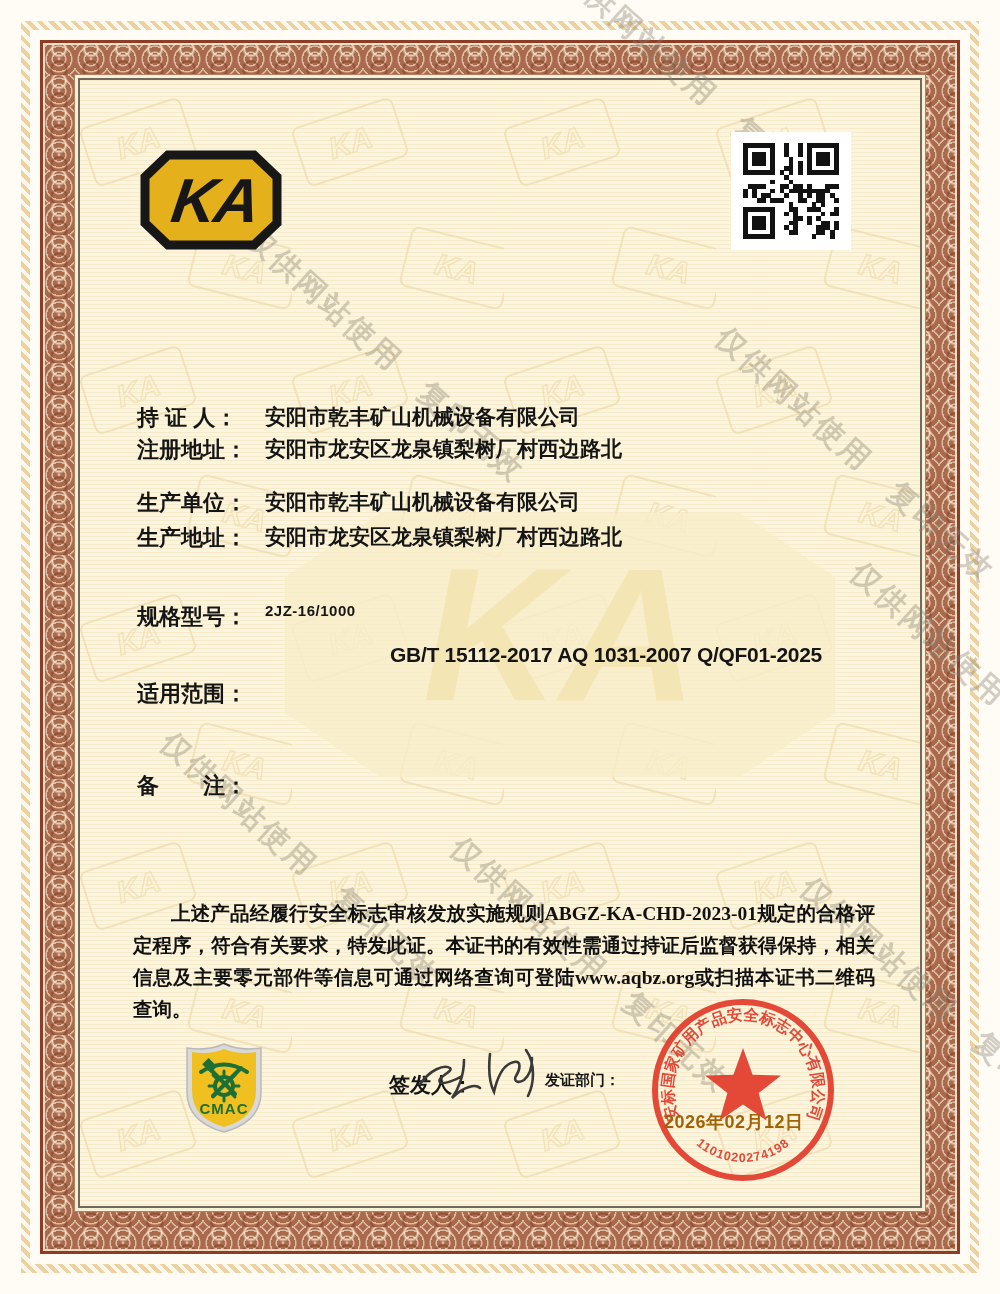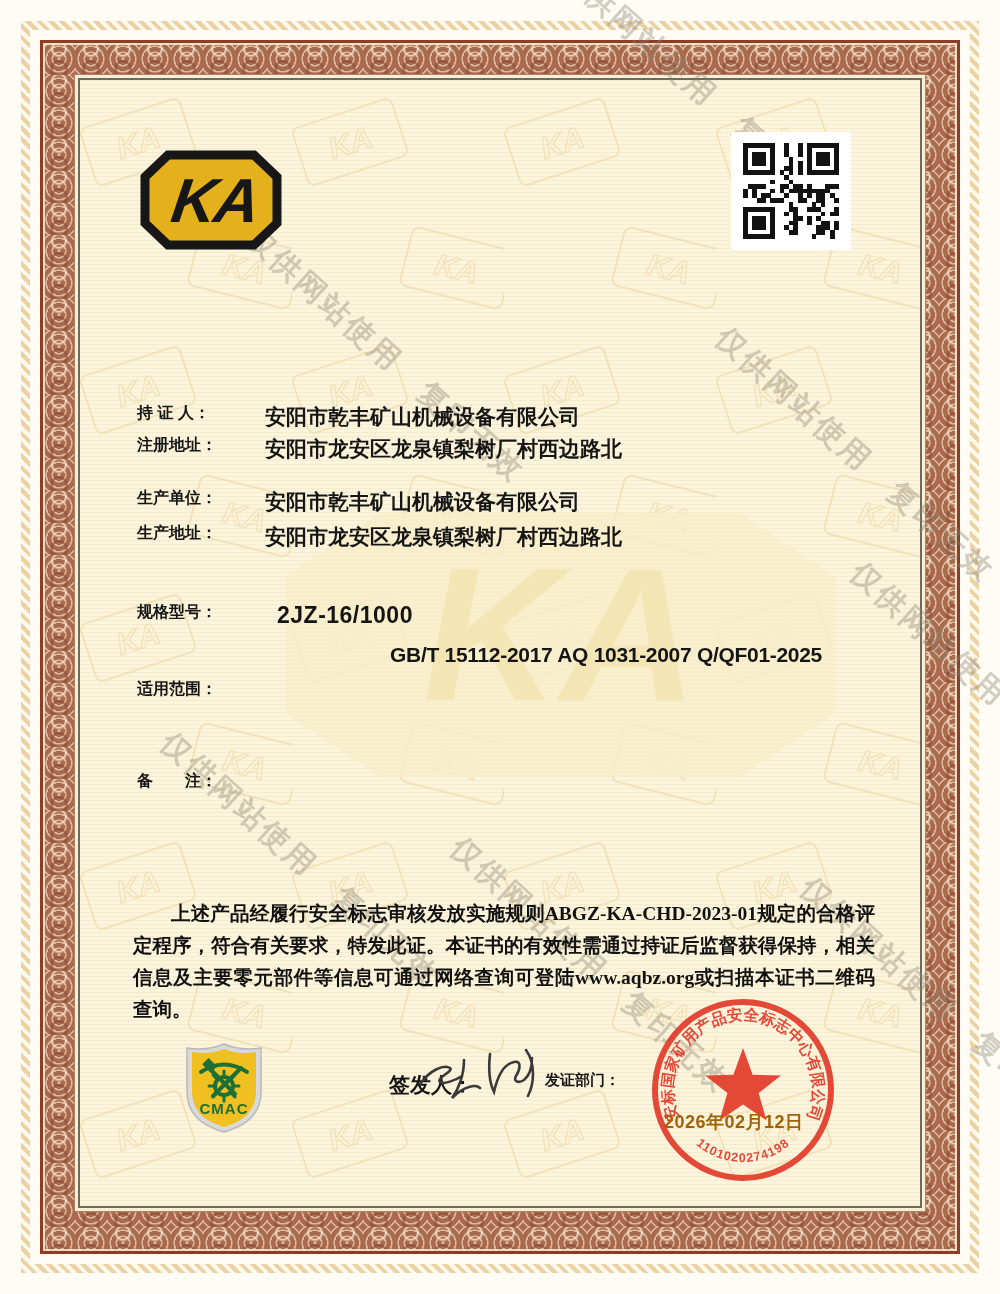"持 证 人：" .lbl { font-size: 16px -> 22px }
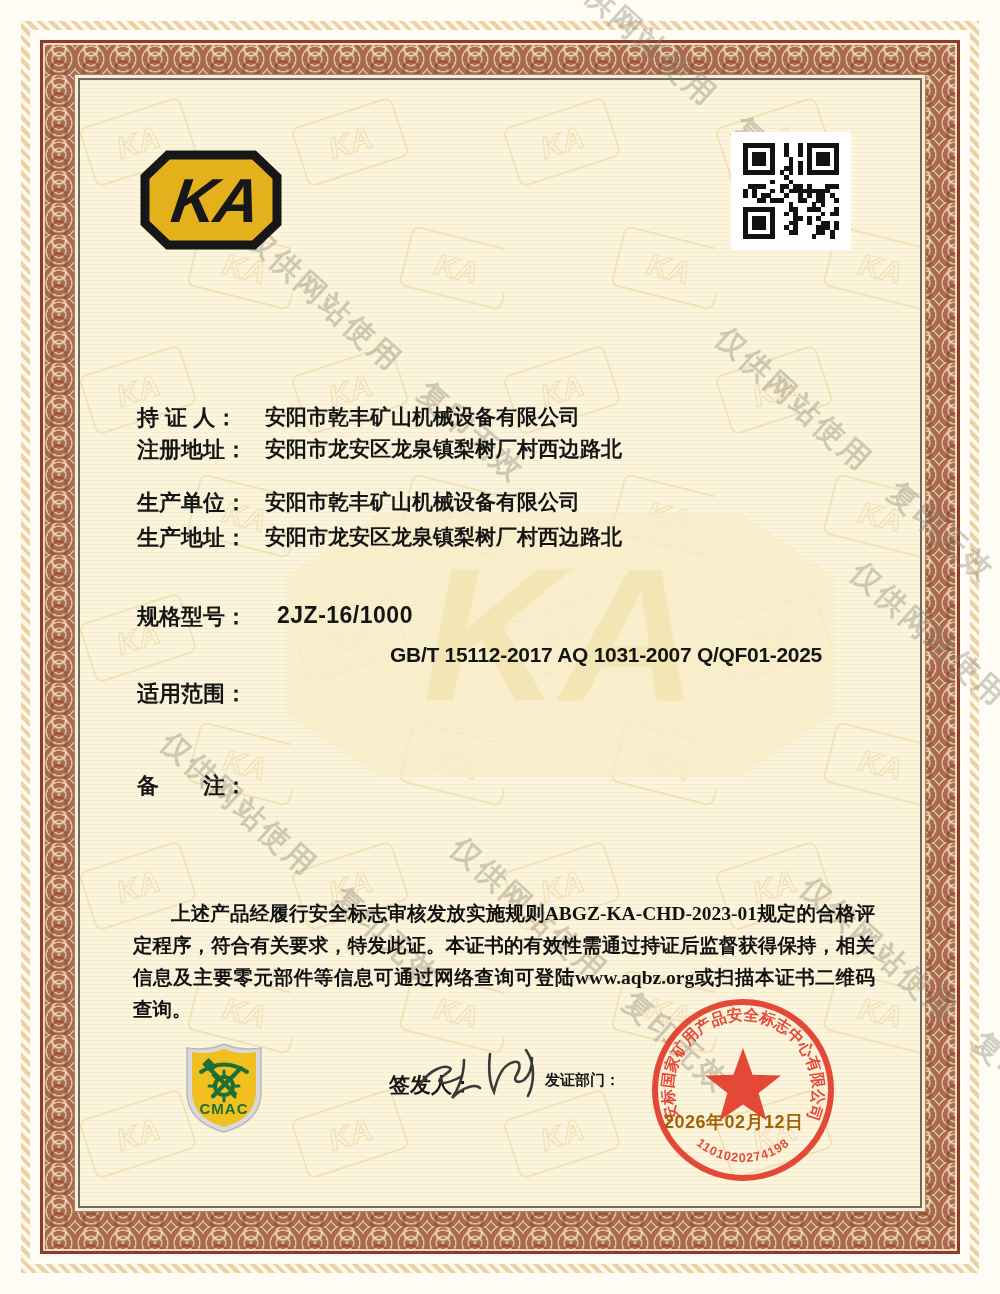"2JZ-16/1000" .val-model { font-size: 23px -> 15px; margin-left: 12px -> none }
